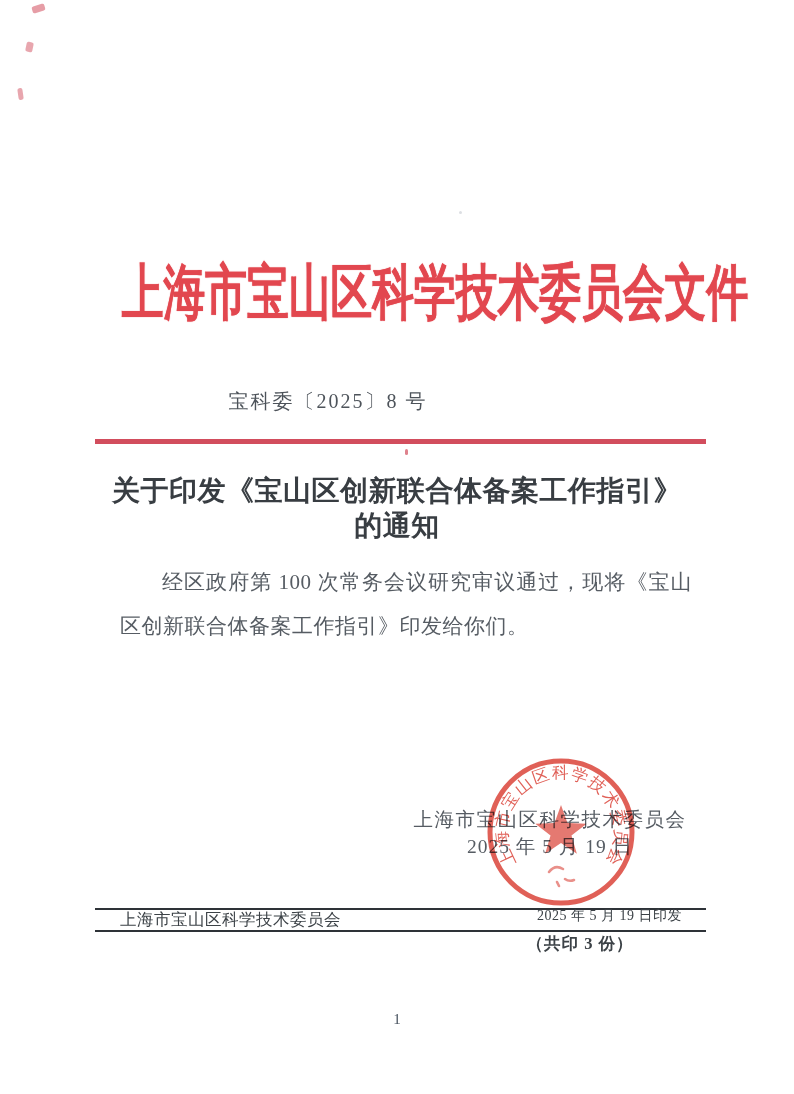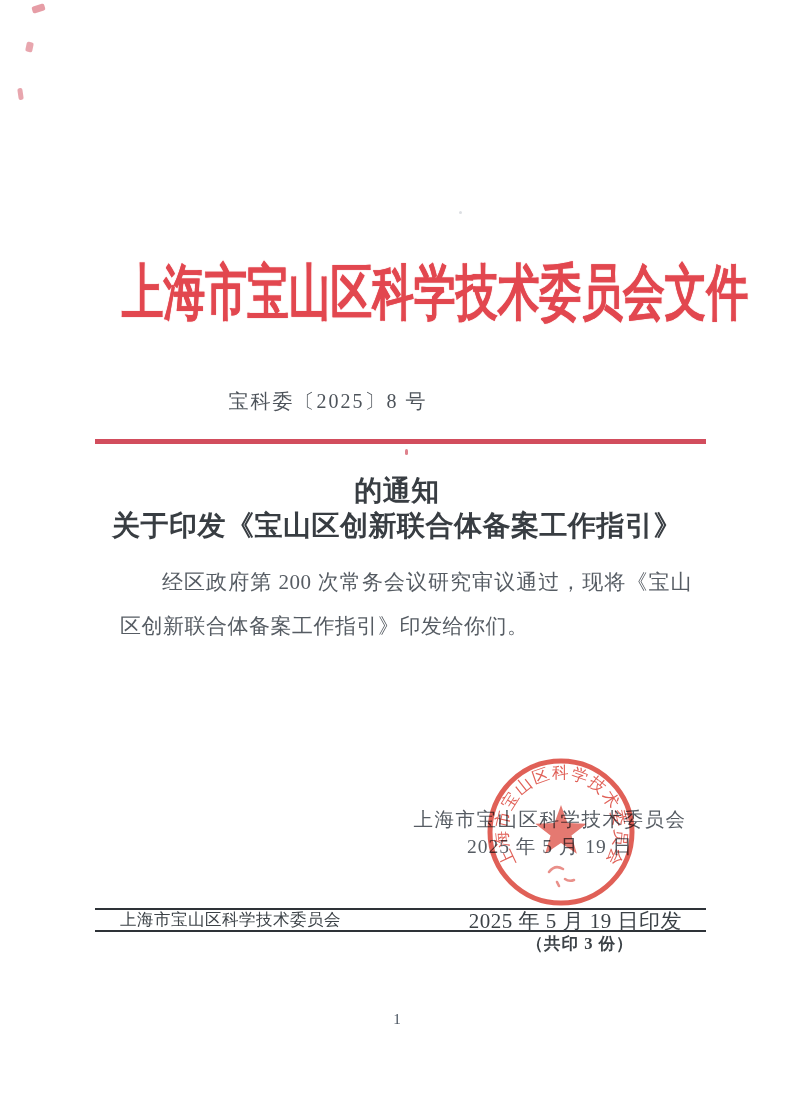"的通知" div { order: before "关于印发《宝山区创新联合体备案工作指引》" -> after "关于印发《宝山区创新联合体备案工作指引》" }
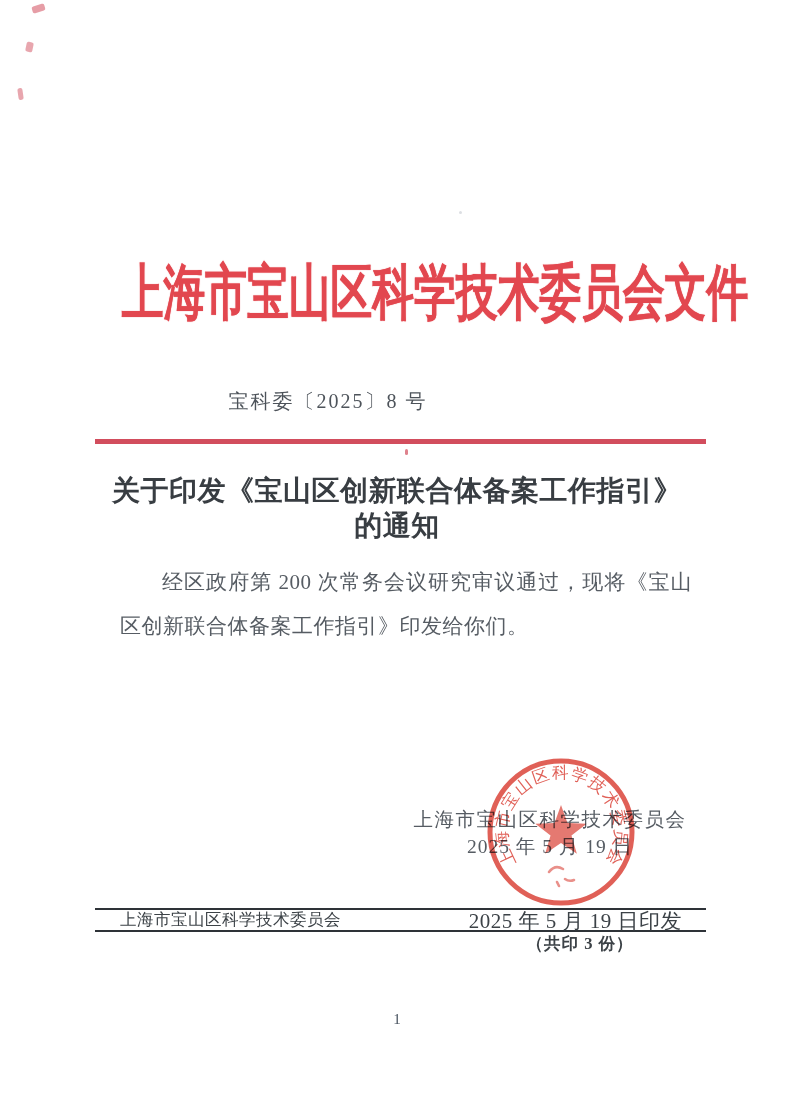"经区政府第 200" div.paragraph { text: 200 -> 100 }
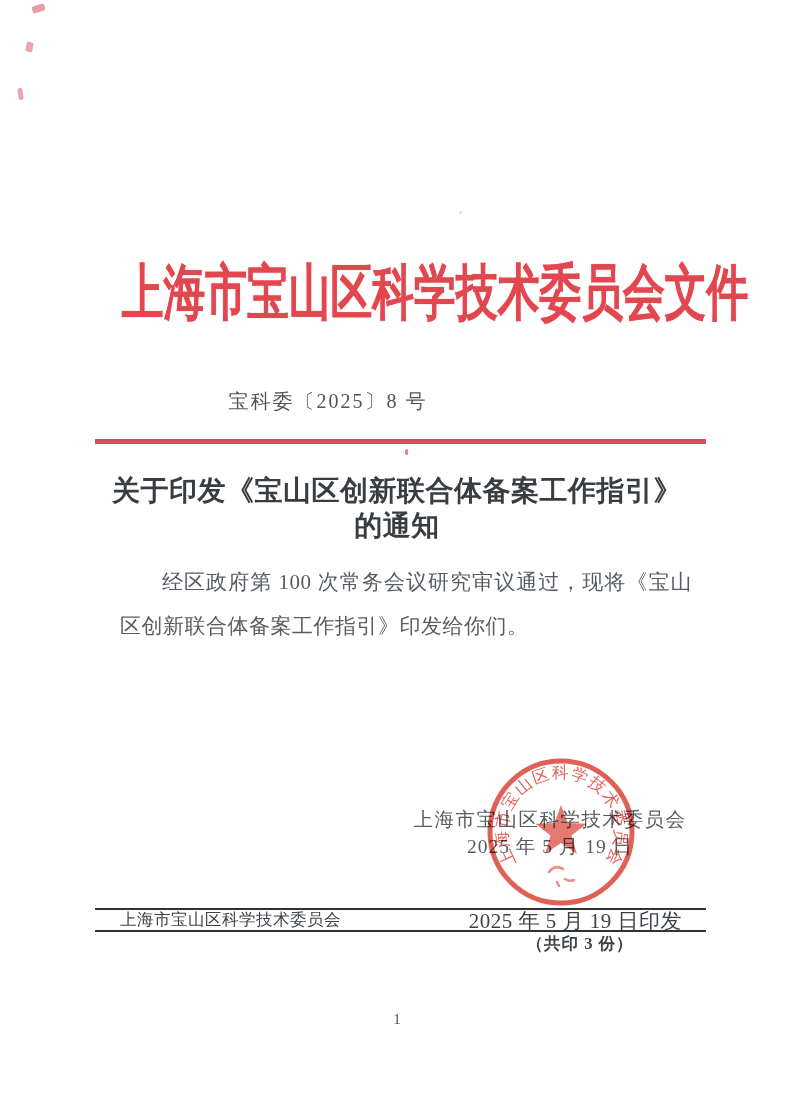"2025 年 5 月 19 日印发" .footer-right { font-size: 21px -> 14px }
